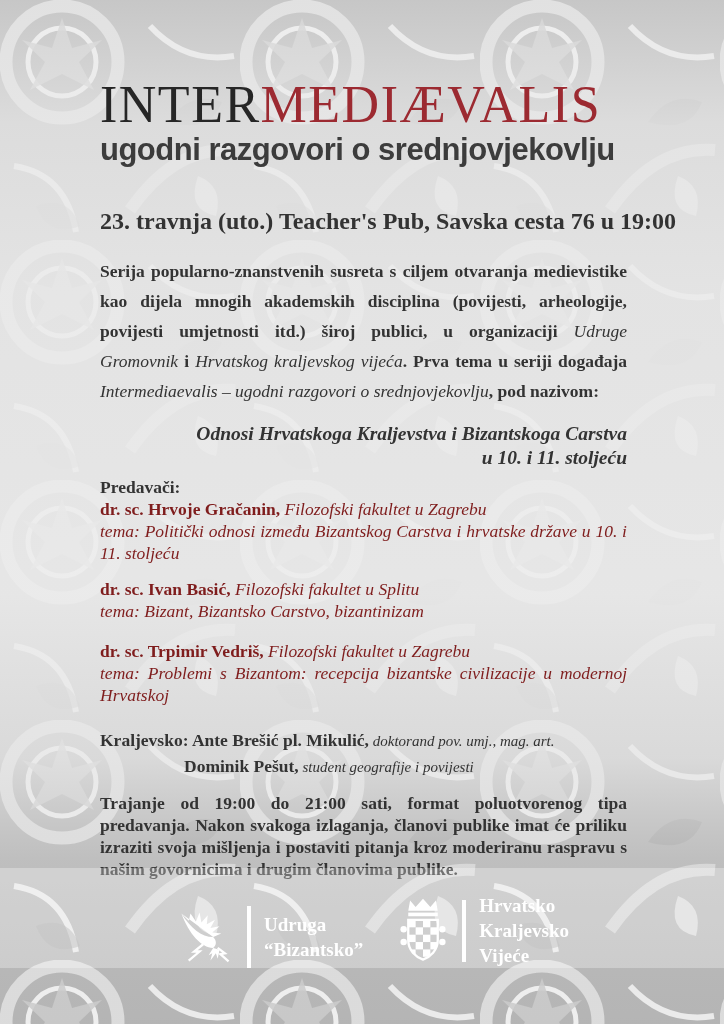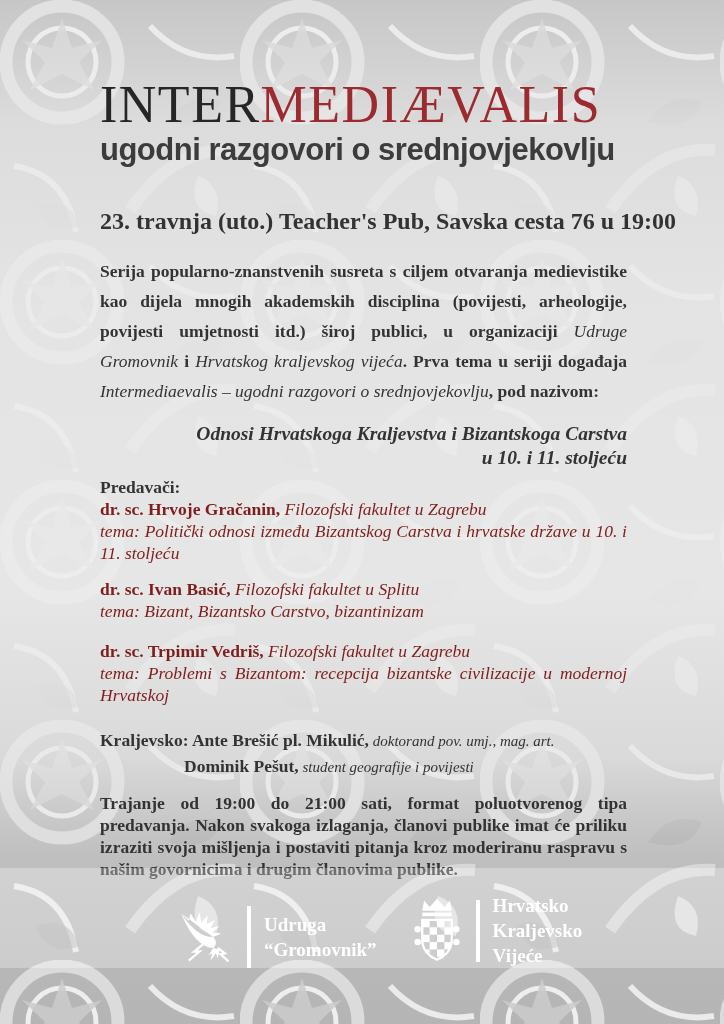"“Gromovnik”" div { text: Gromovnik -> Bizantsko }
